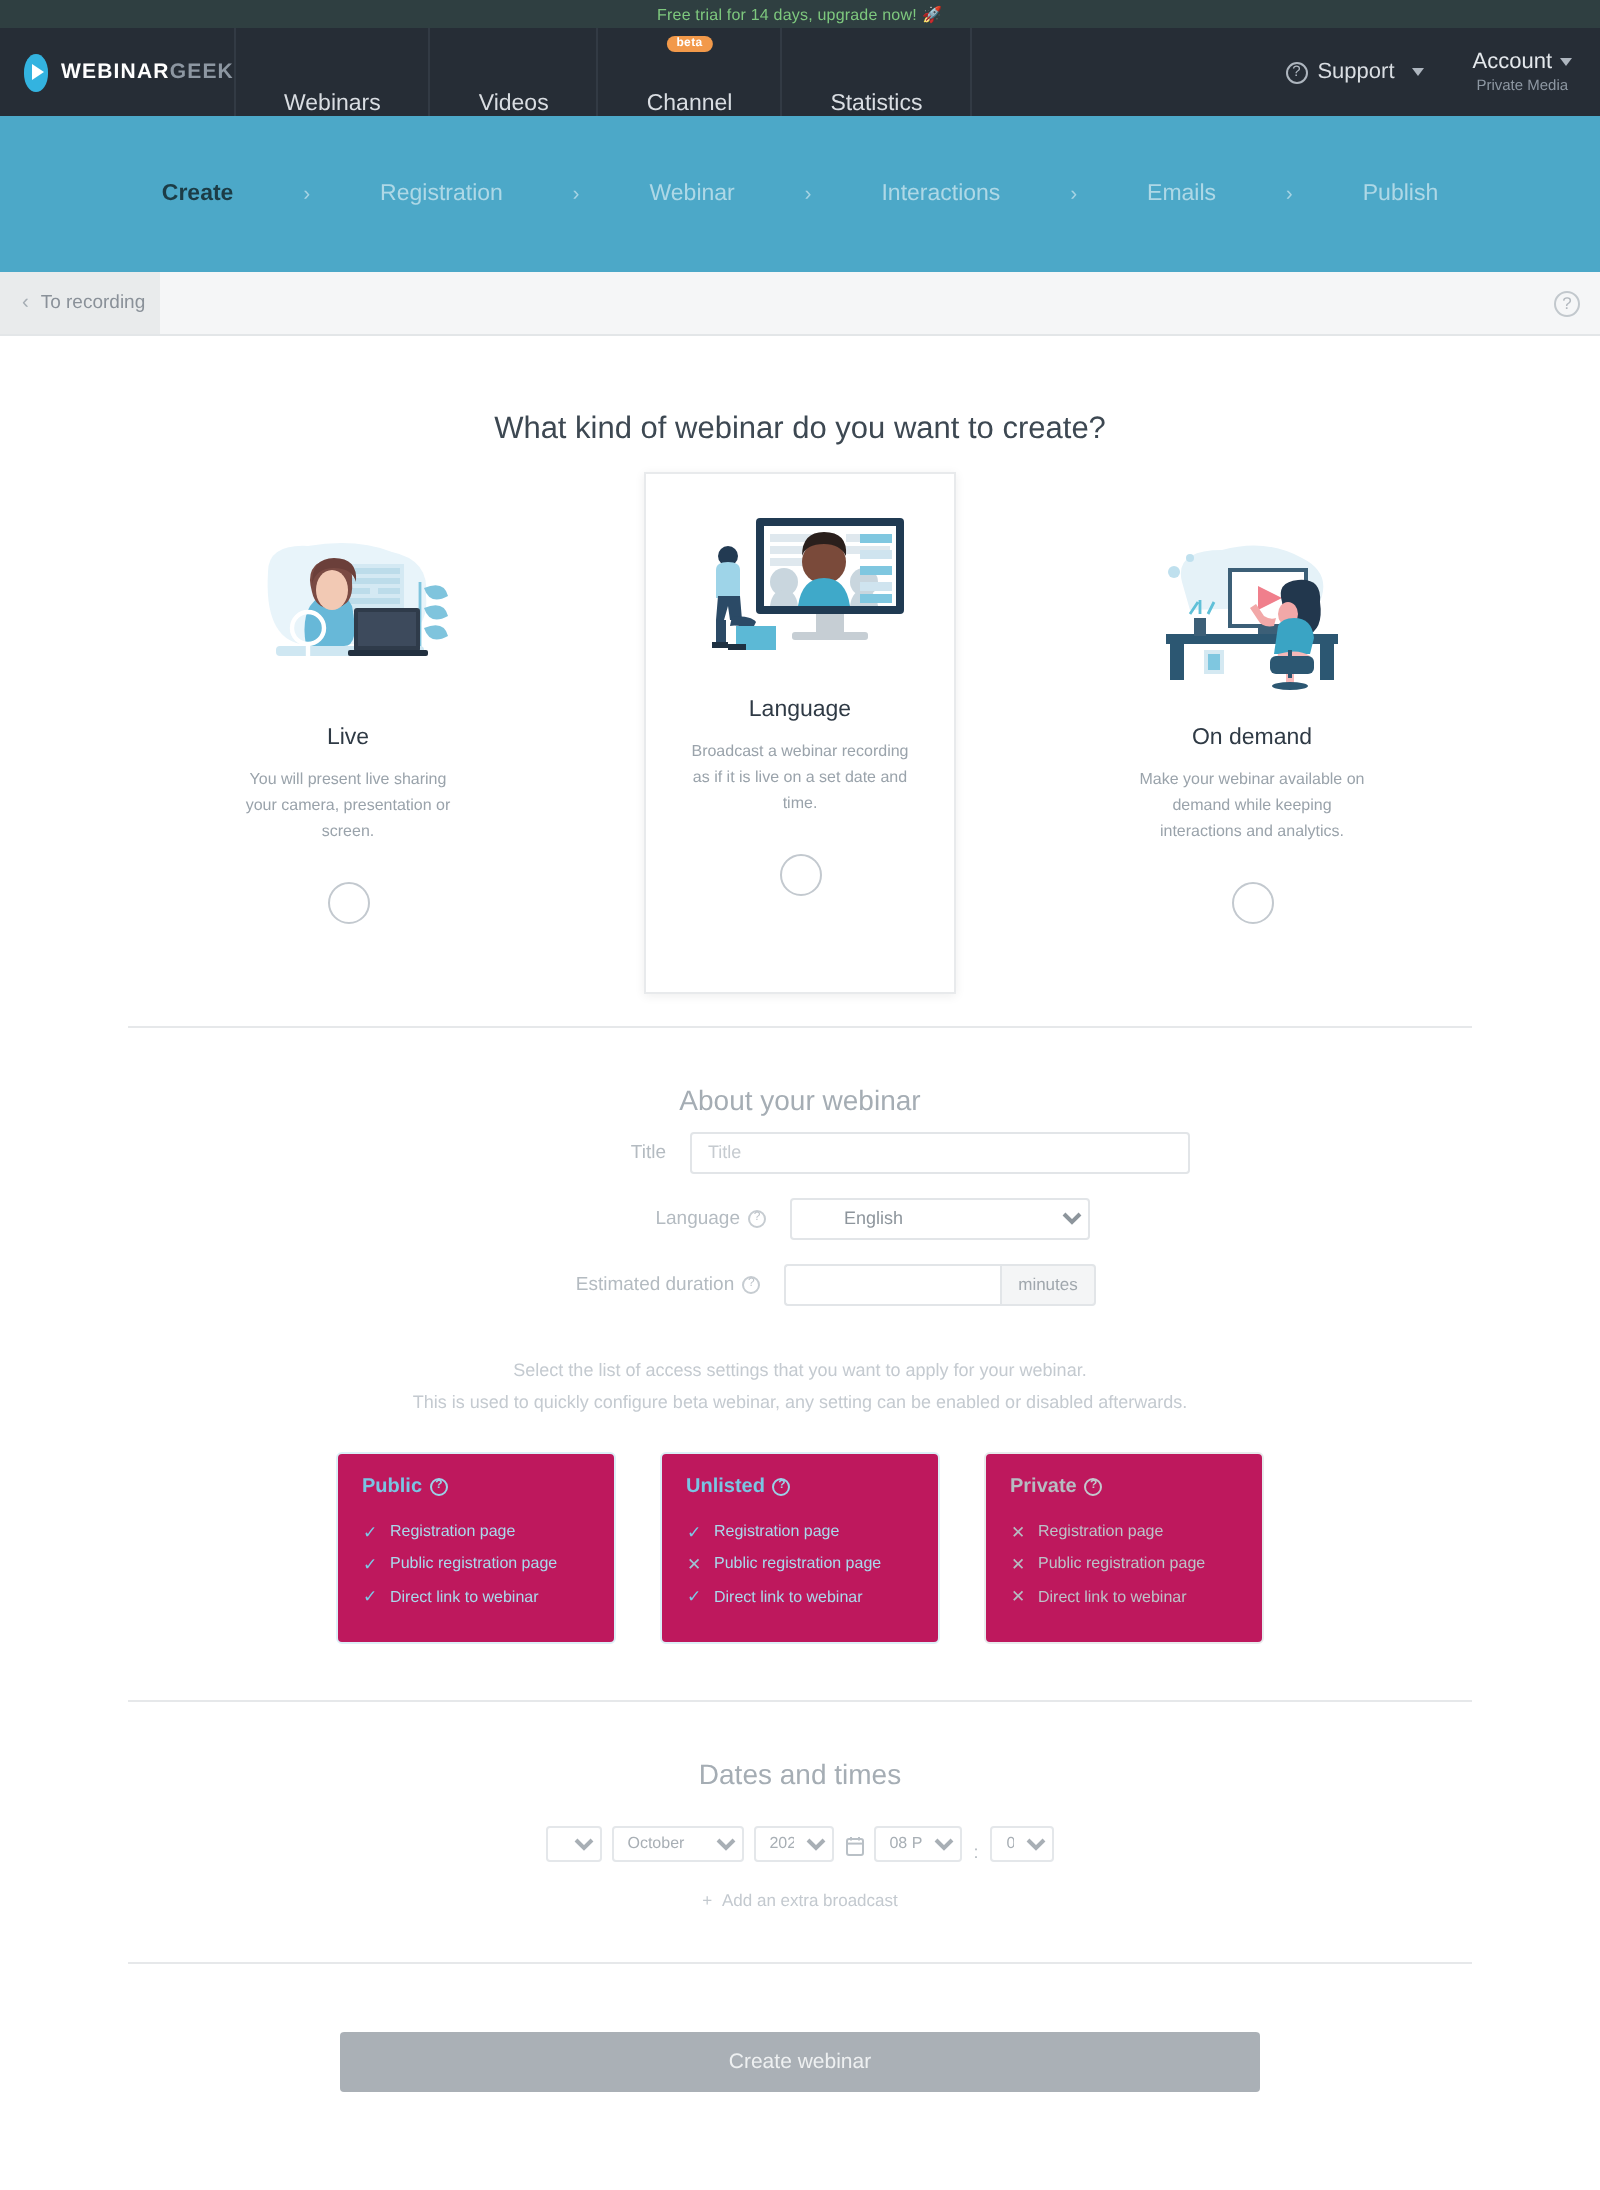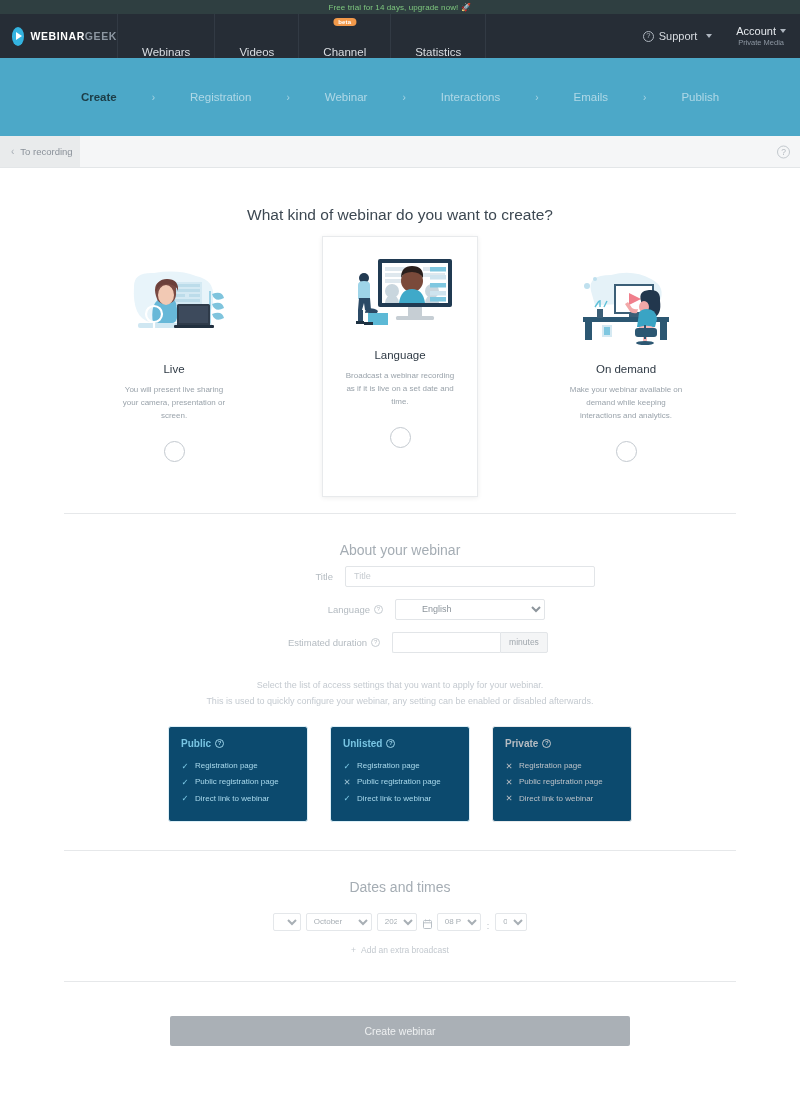"This is used to quickly" div { text: your -> beta }
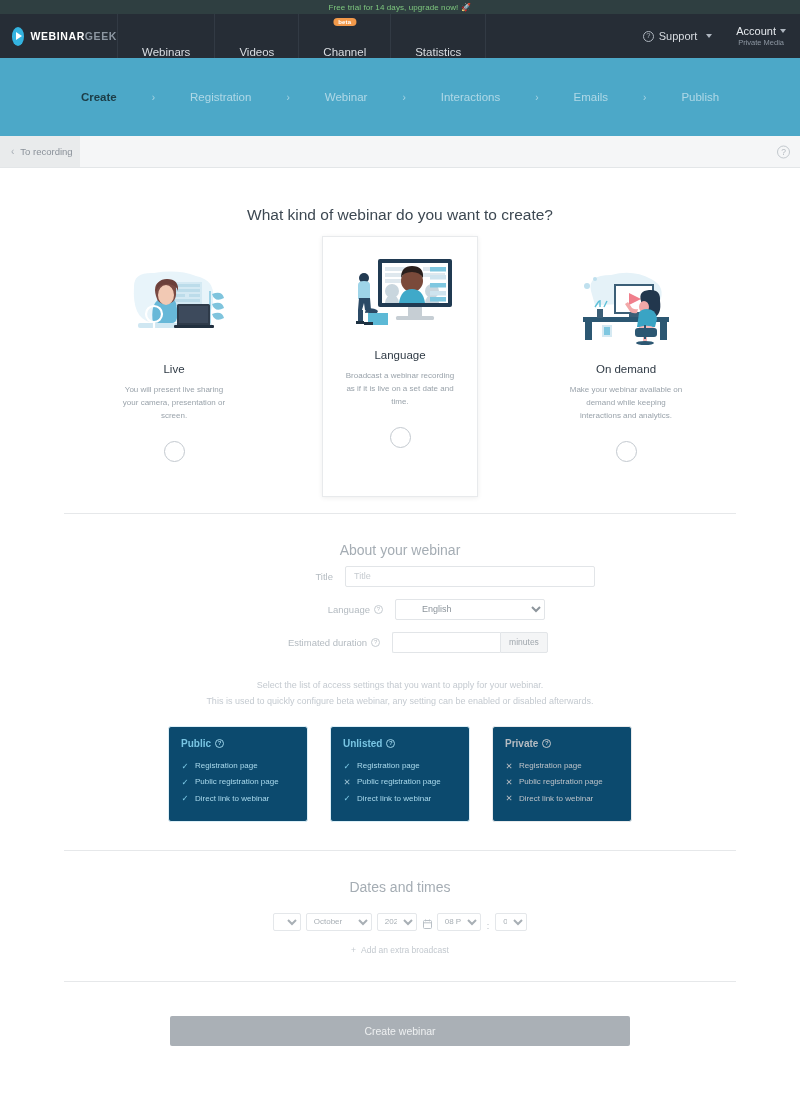"Public" .access-card { background: #0c4a6e -> #be185d }
